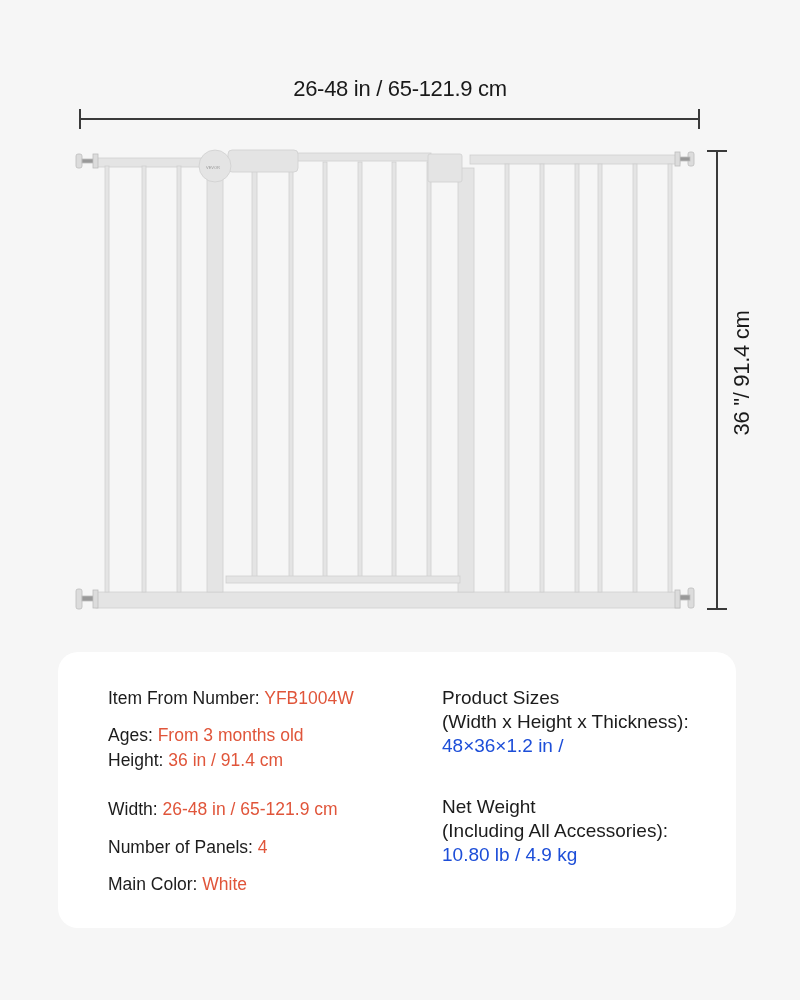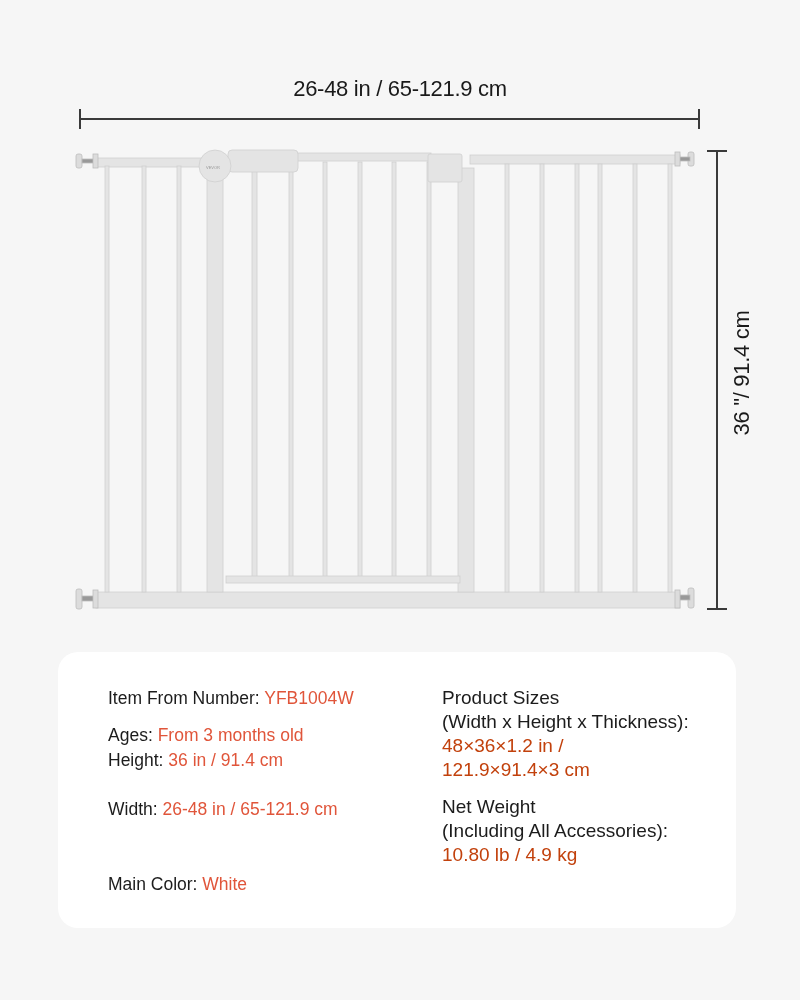"48×36×1.2 in /" .spec-block .v { color: #c2410c -> #1d4ed8 }
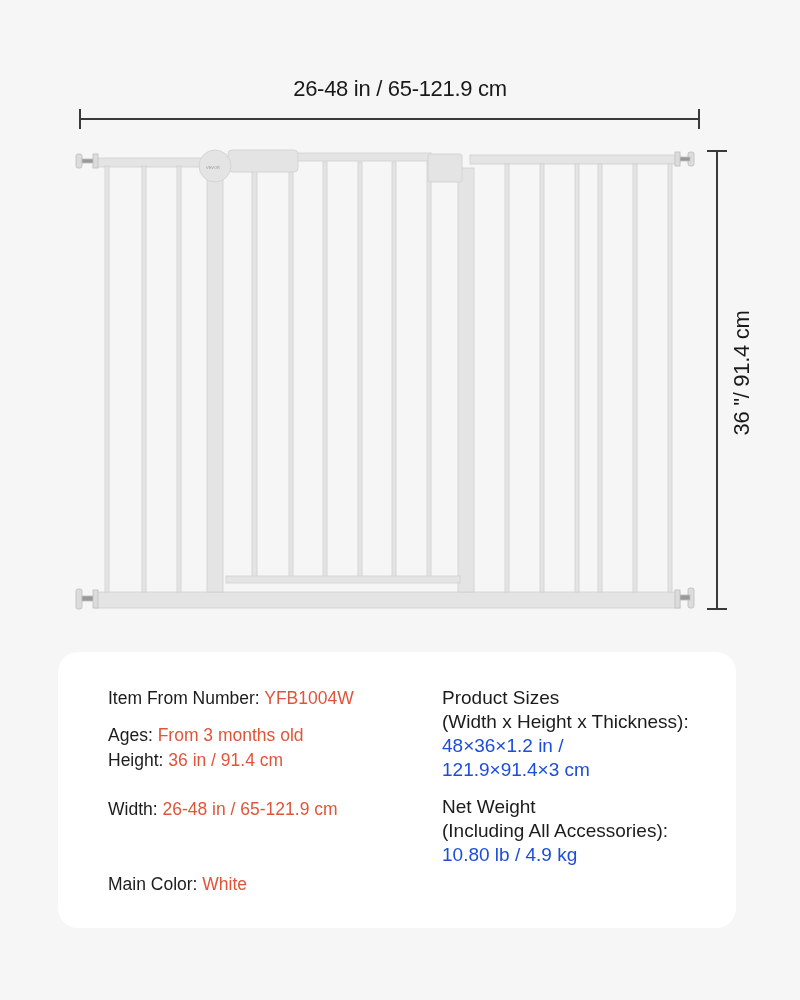"121.9×91.4×3 cm" div.v { html: <div>121.9×91.4×3 cm</div> -> none }
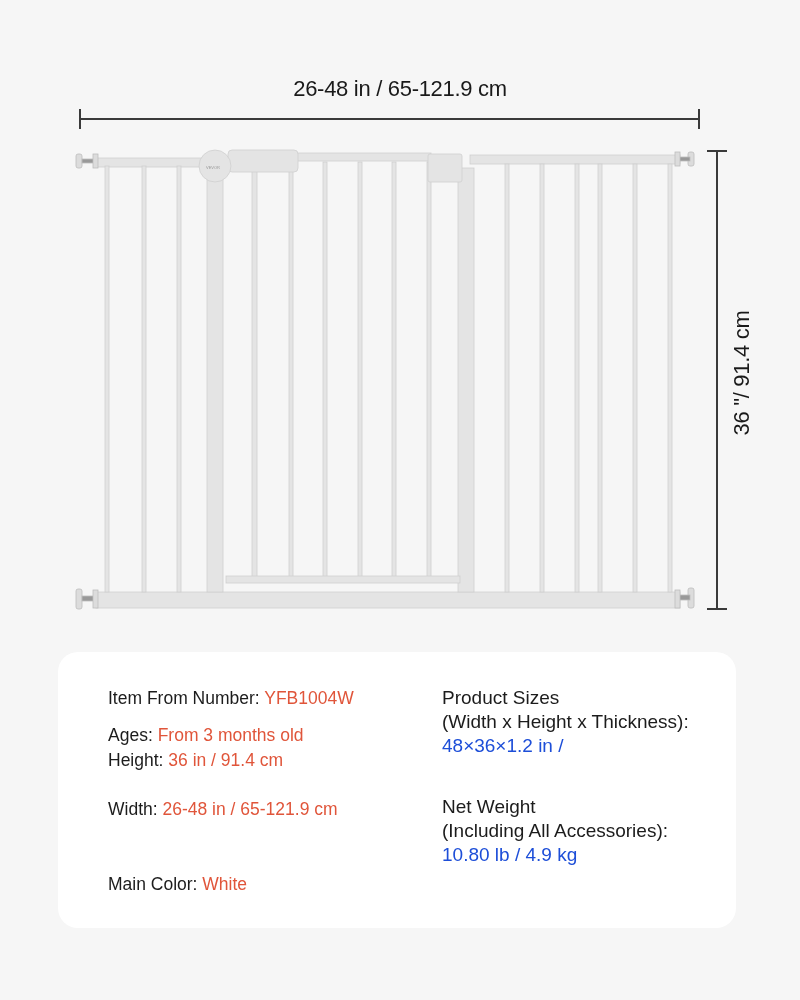"Number of Panels: 4" div.spec { html: none -> <div> <span>Number of Panels: </span><span>4</span> </div> }
